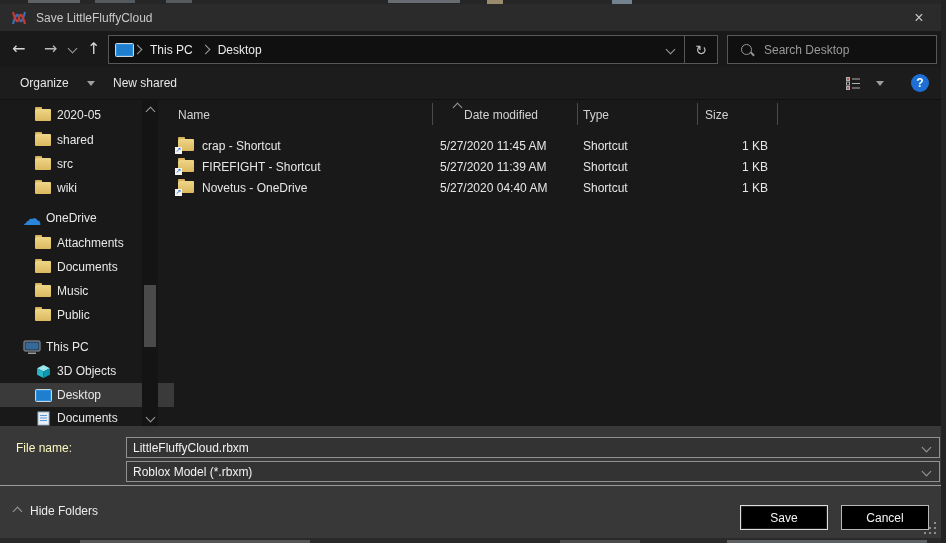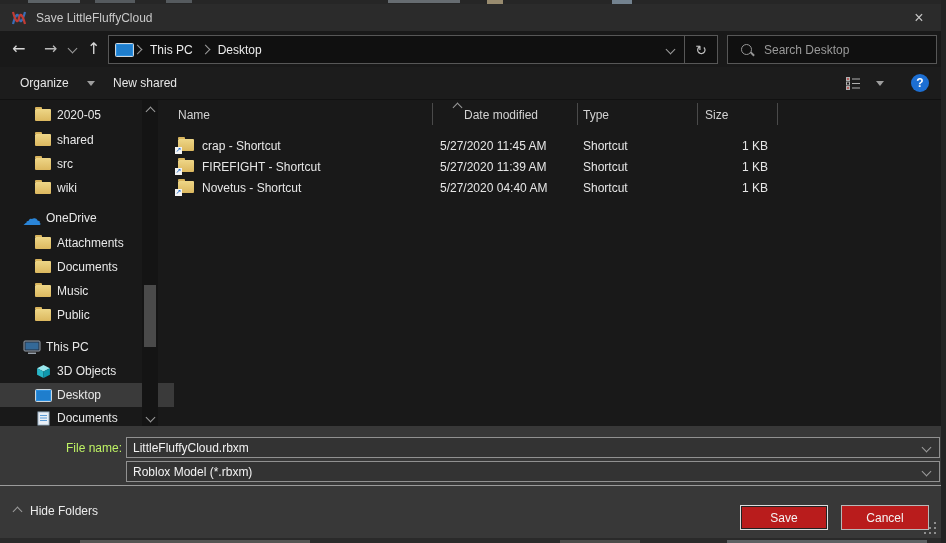"Novetus - Shortcut" span.lc { text: Shortcut -> OneDrive }
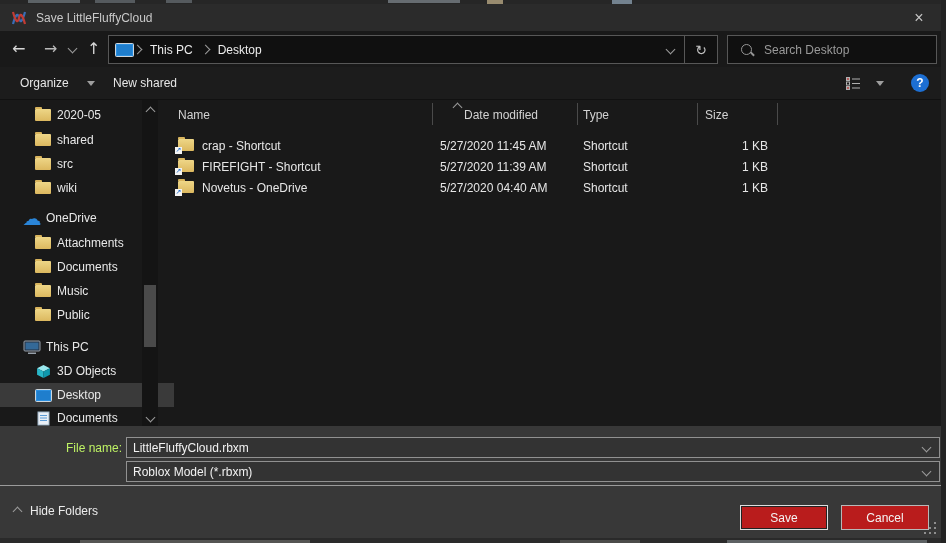"File name:" .flabel { color: #bef264 -> #fef9c3; text-align: right -> none }
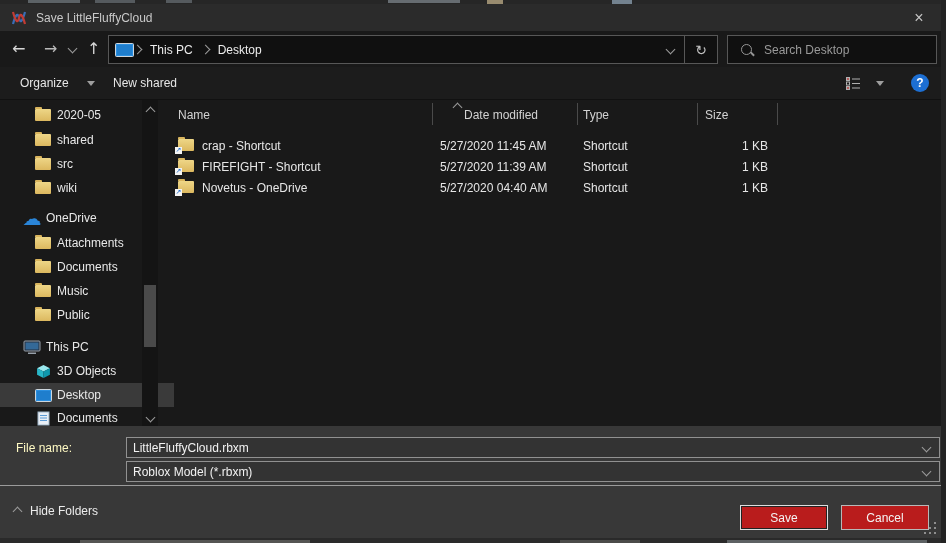"Save" .btn { background: #b91c1c -> #000000 }
